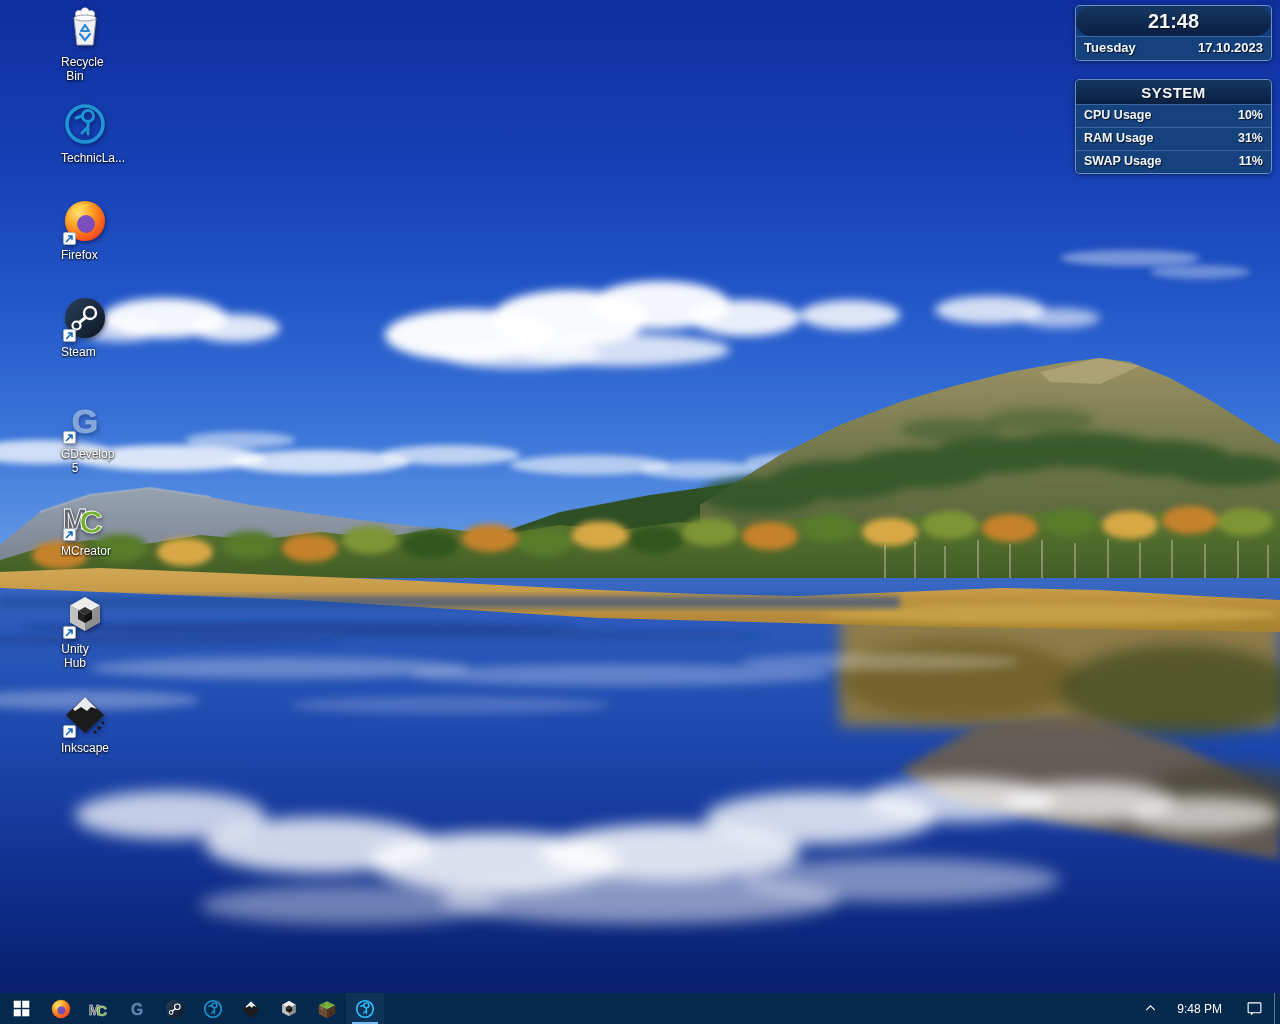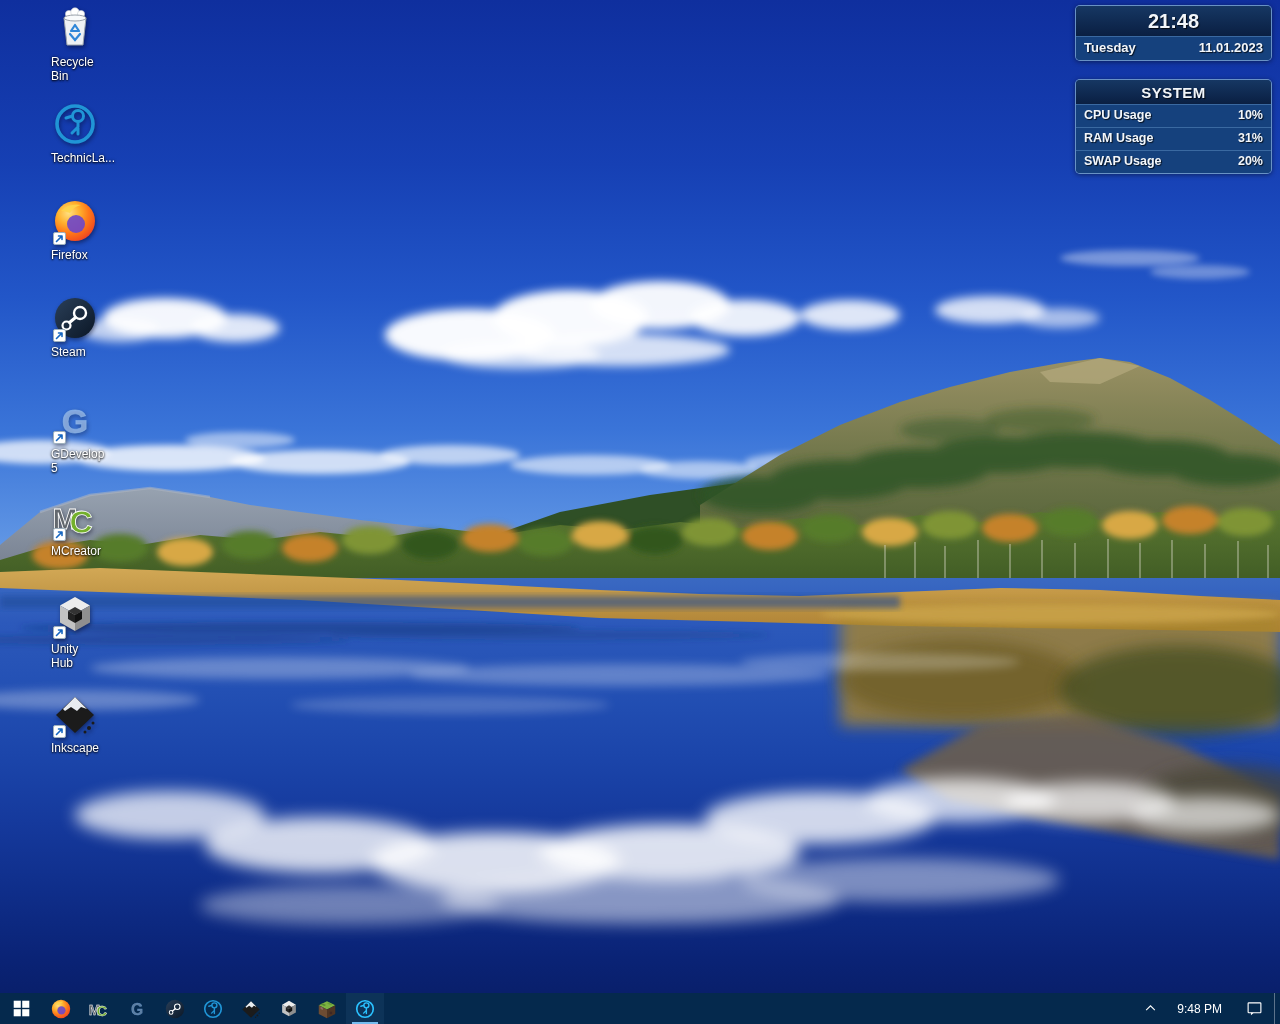"21:48" .clock-time { border-radius: none -> 15px }
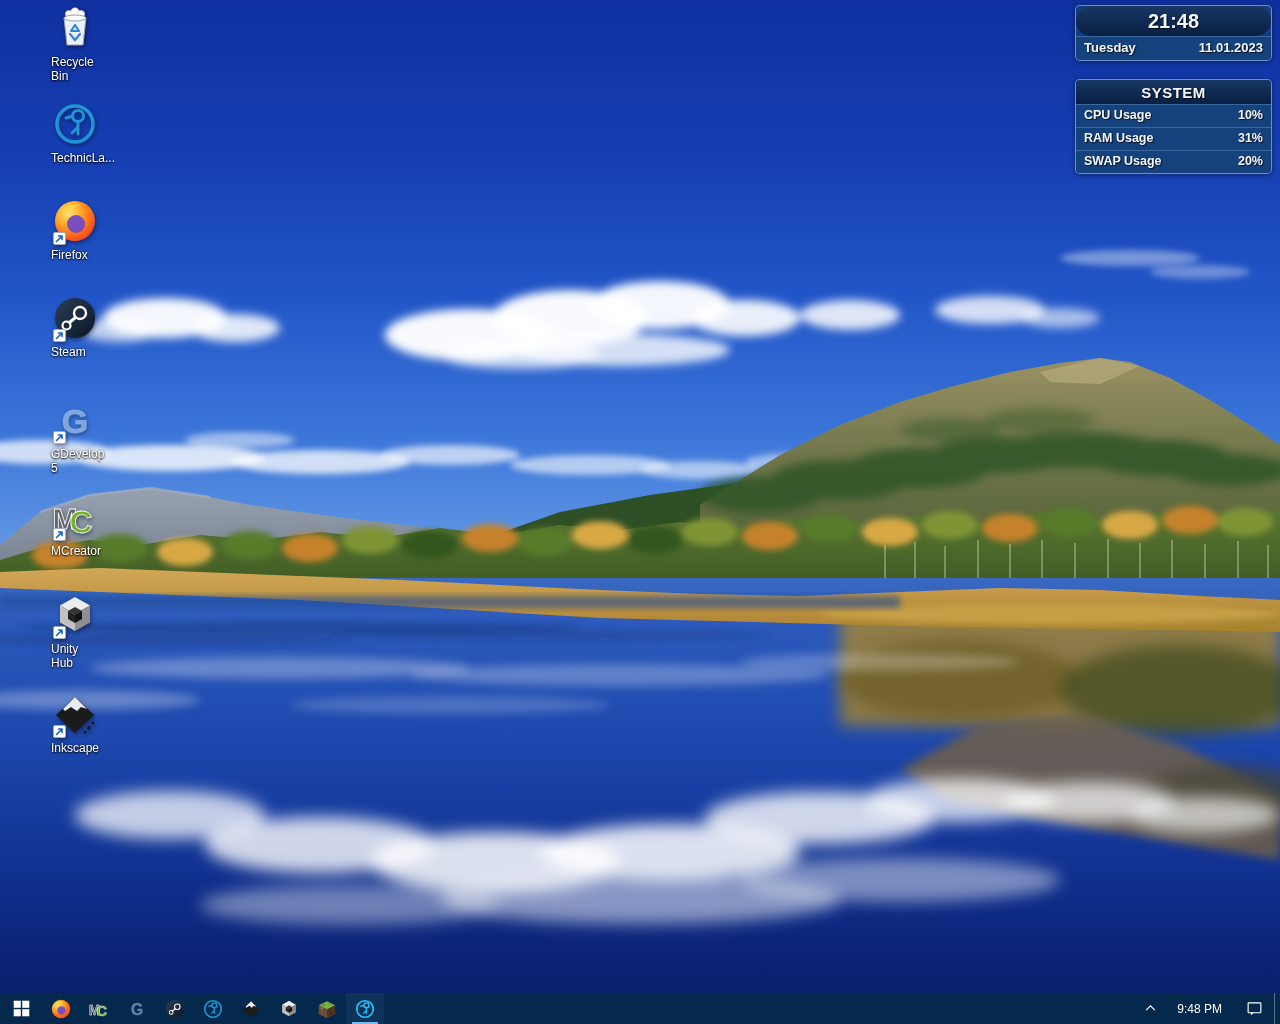"11.01.2023" span { text: 11.01.2023 -> 17.10.2023 }
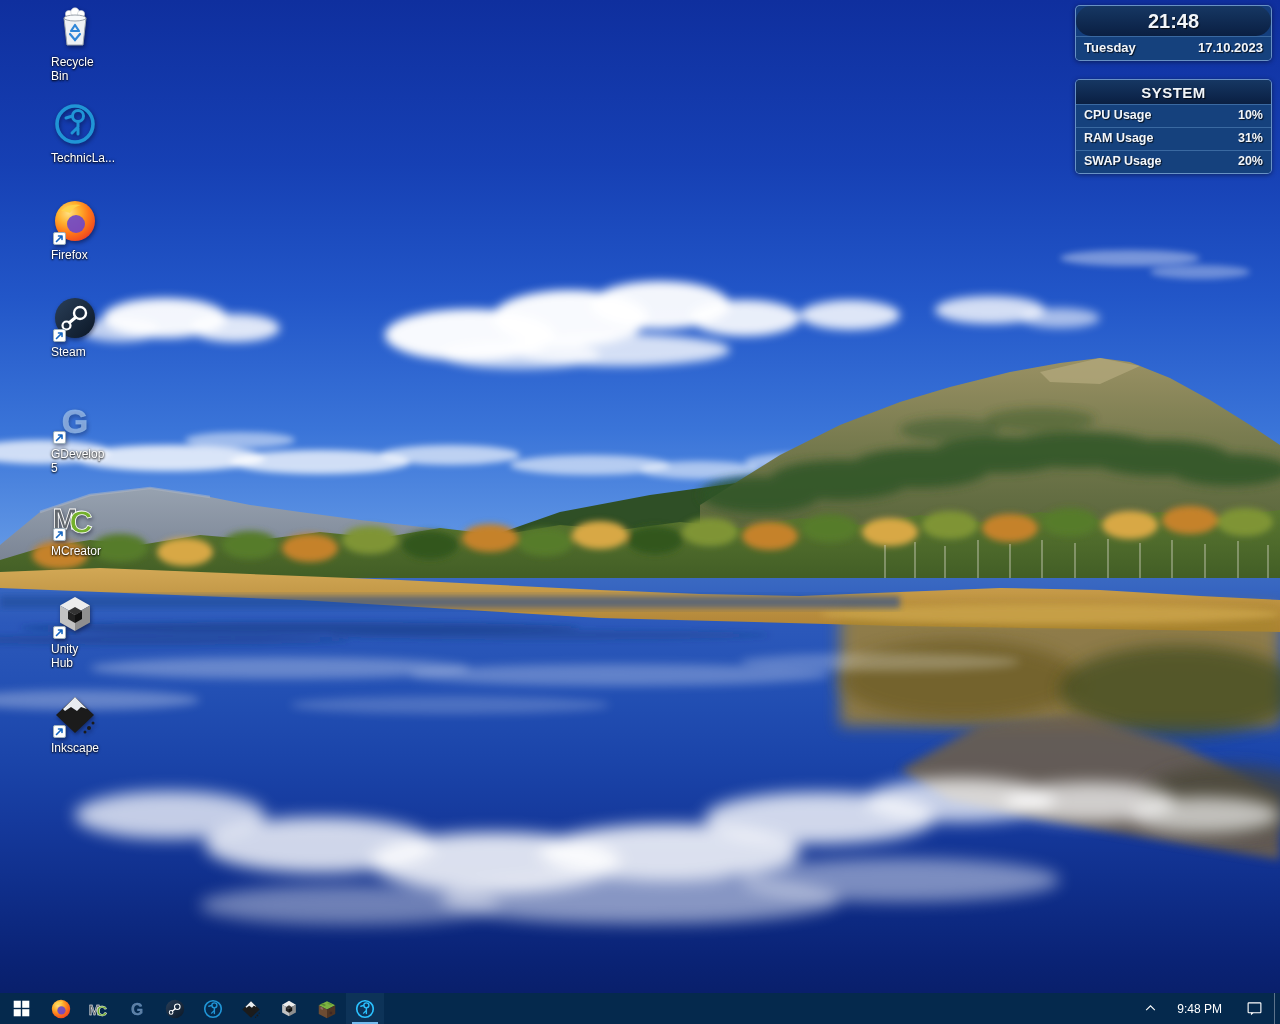"Recycle Bin" .dicon { left: 7px -> 17px; text-align: none -> center }
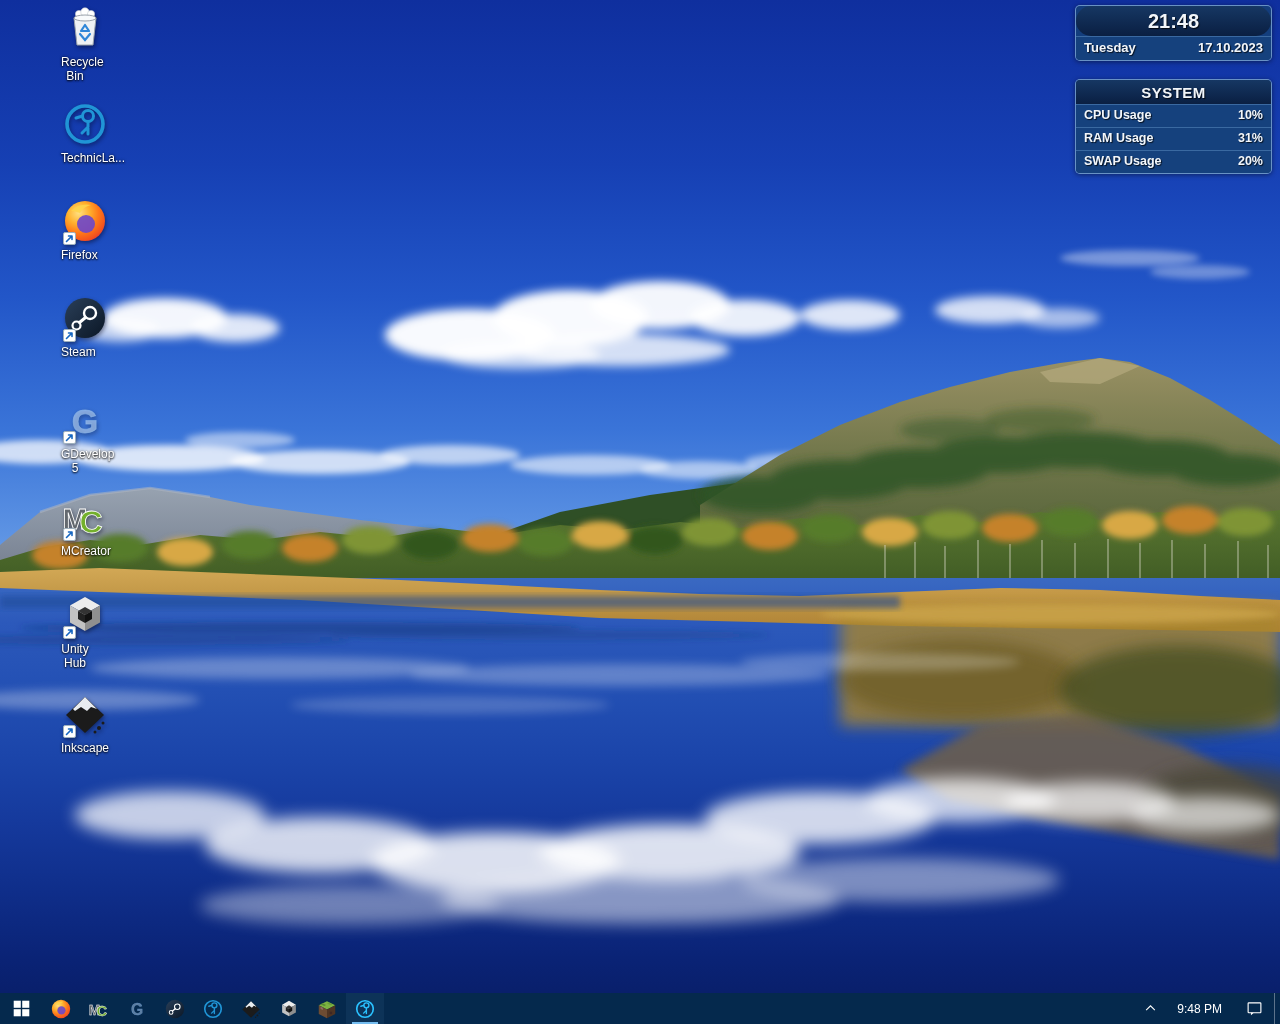"20%" span { text: 20% -> 11% }
